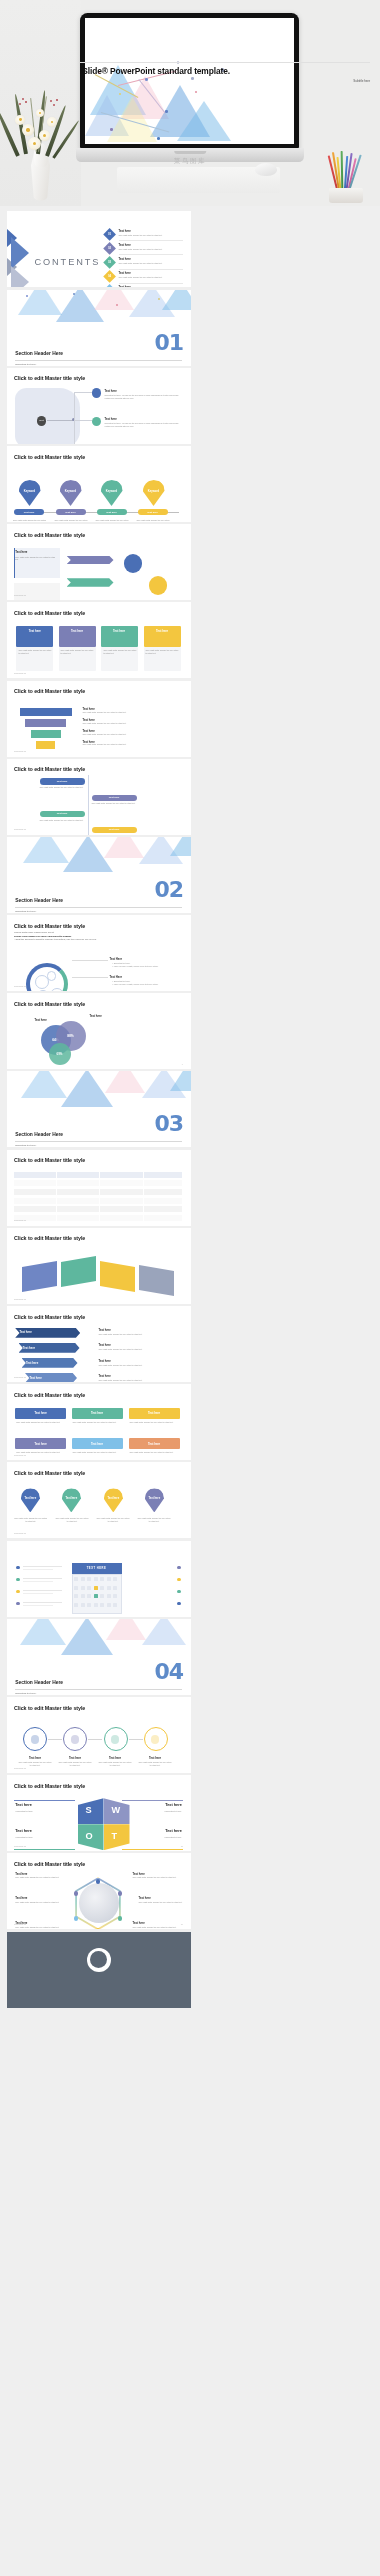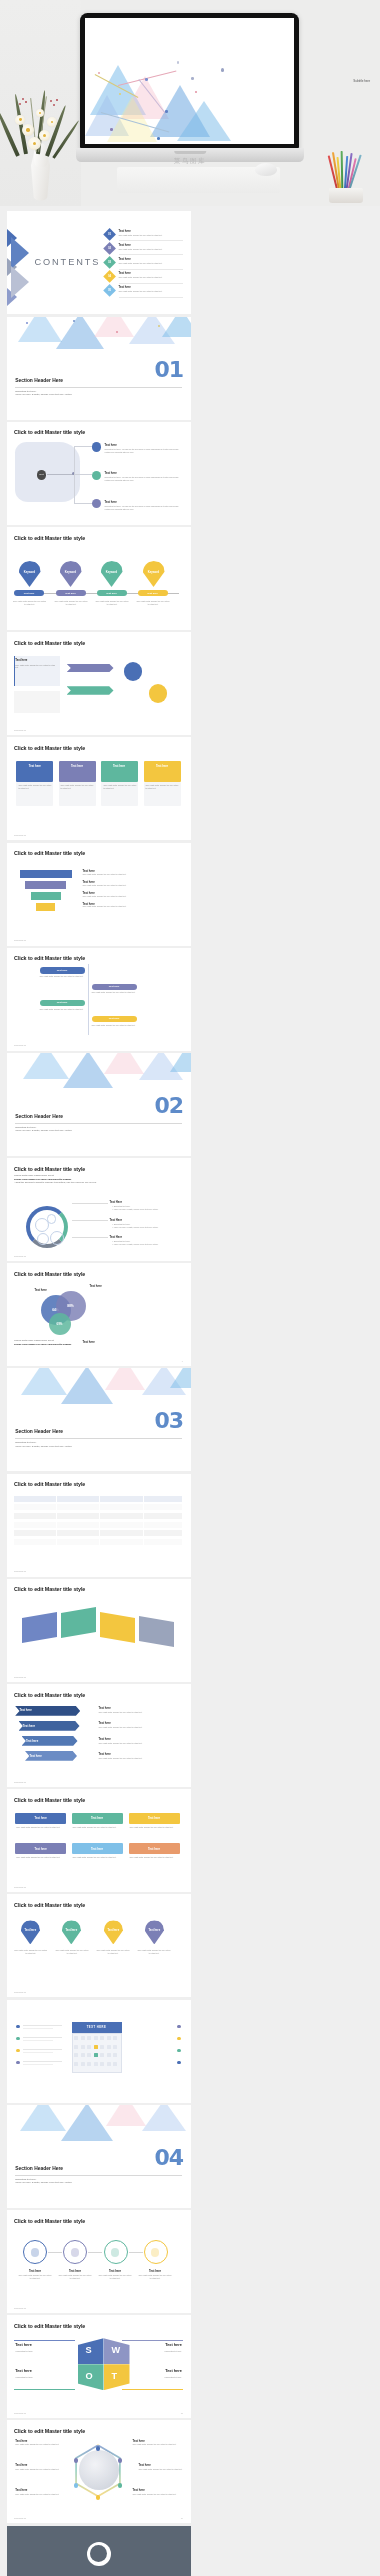"iSlide® PowerPoint standard template." div.slide-title-main { html: none -> <div>iSlide® PowerPoint standard template.</div> }
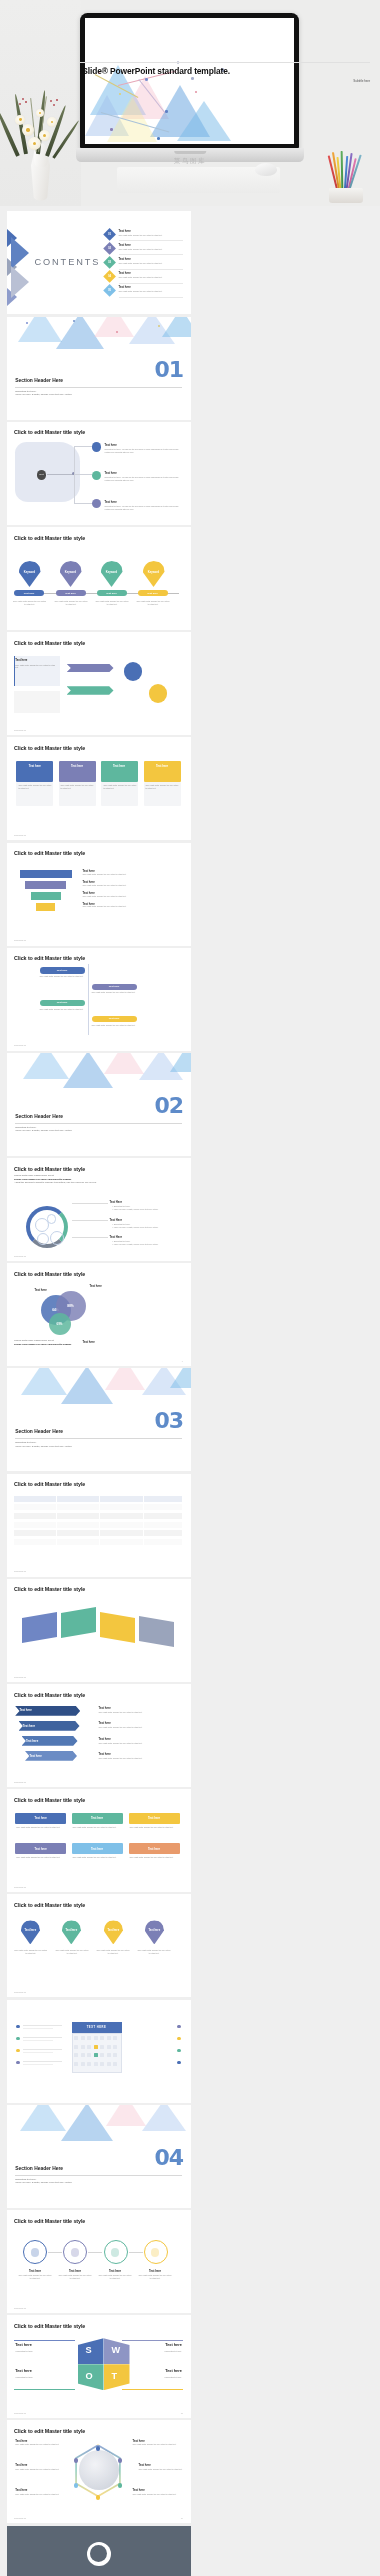"CONTENTS" .slide { height: 103px -> 76px }
